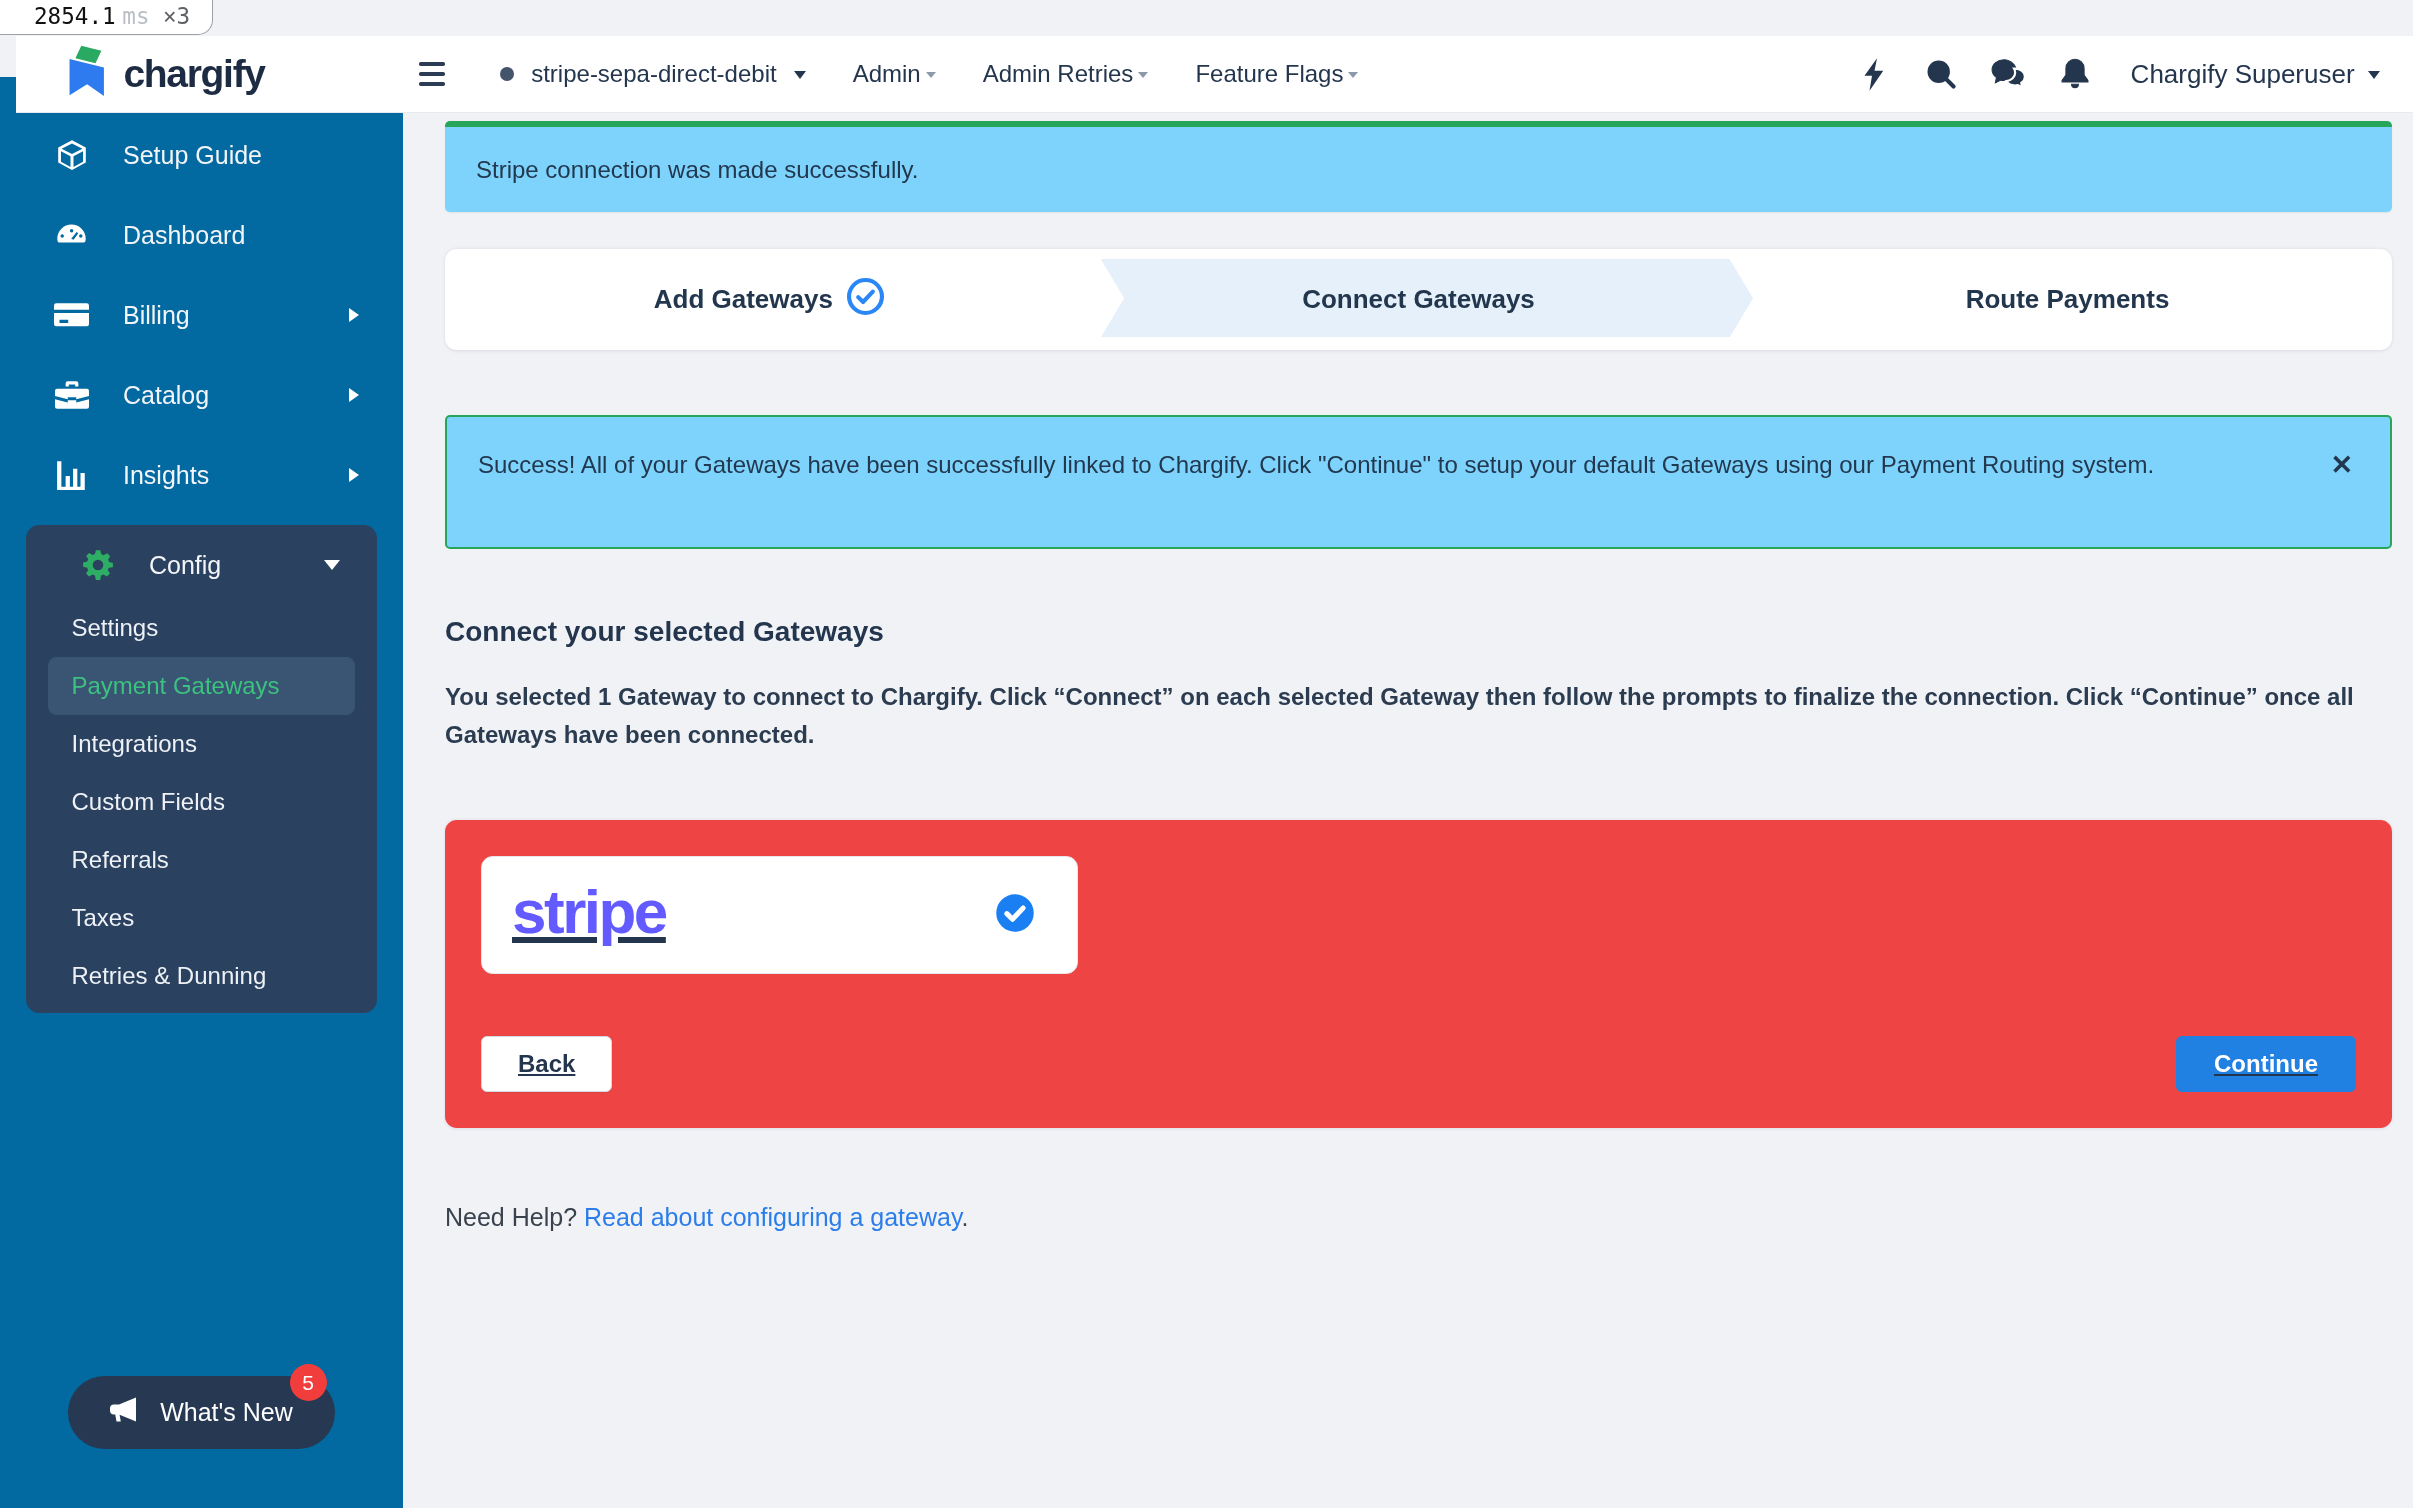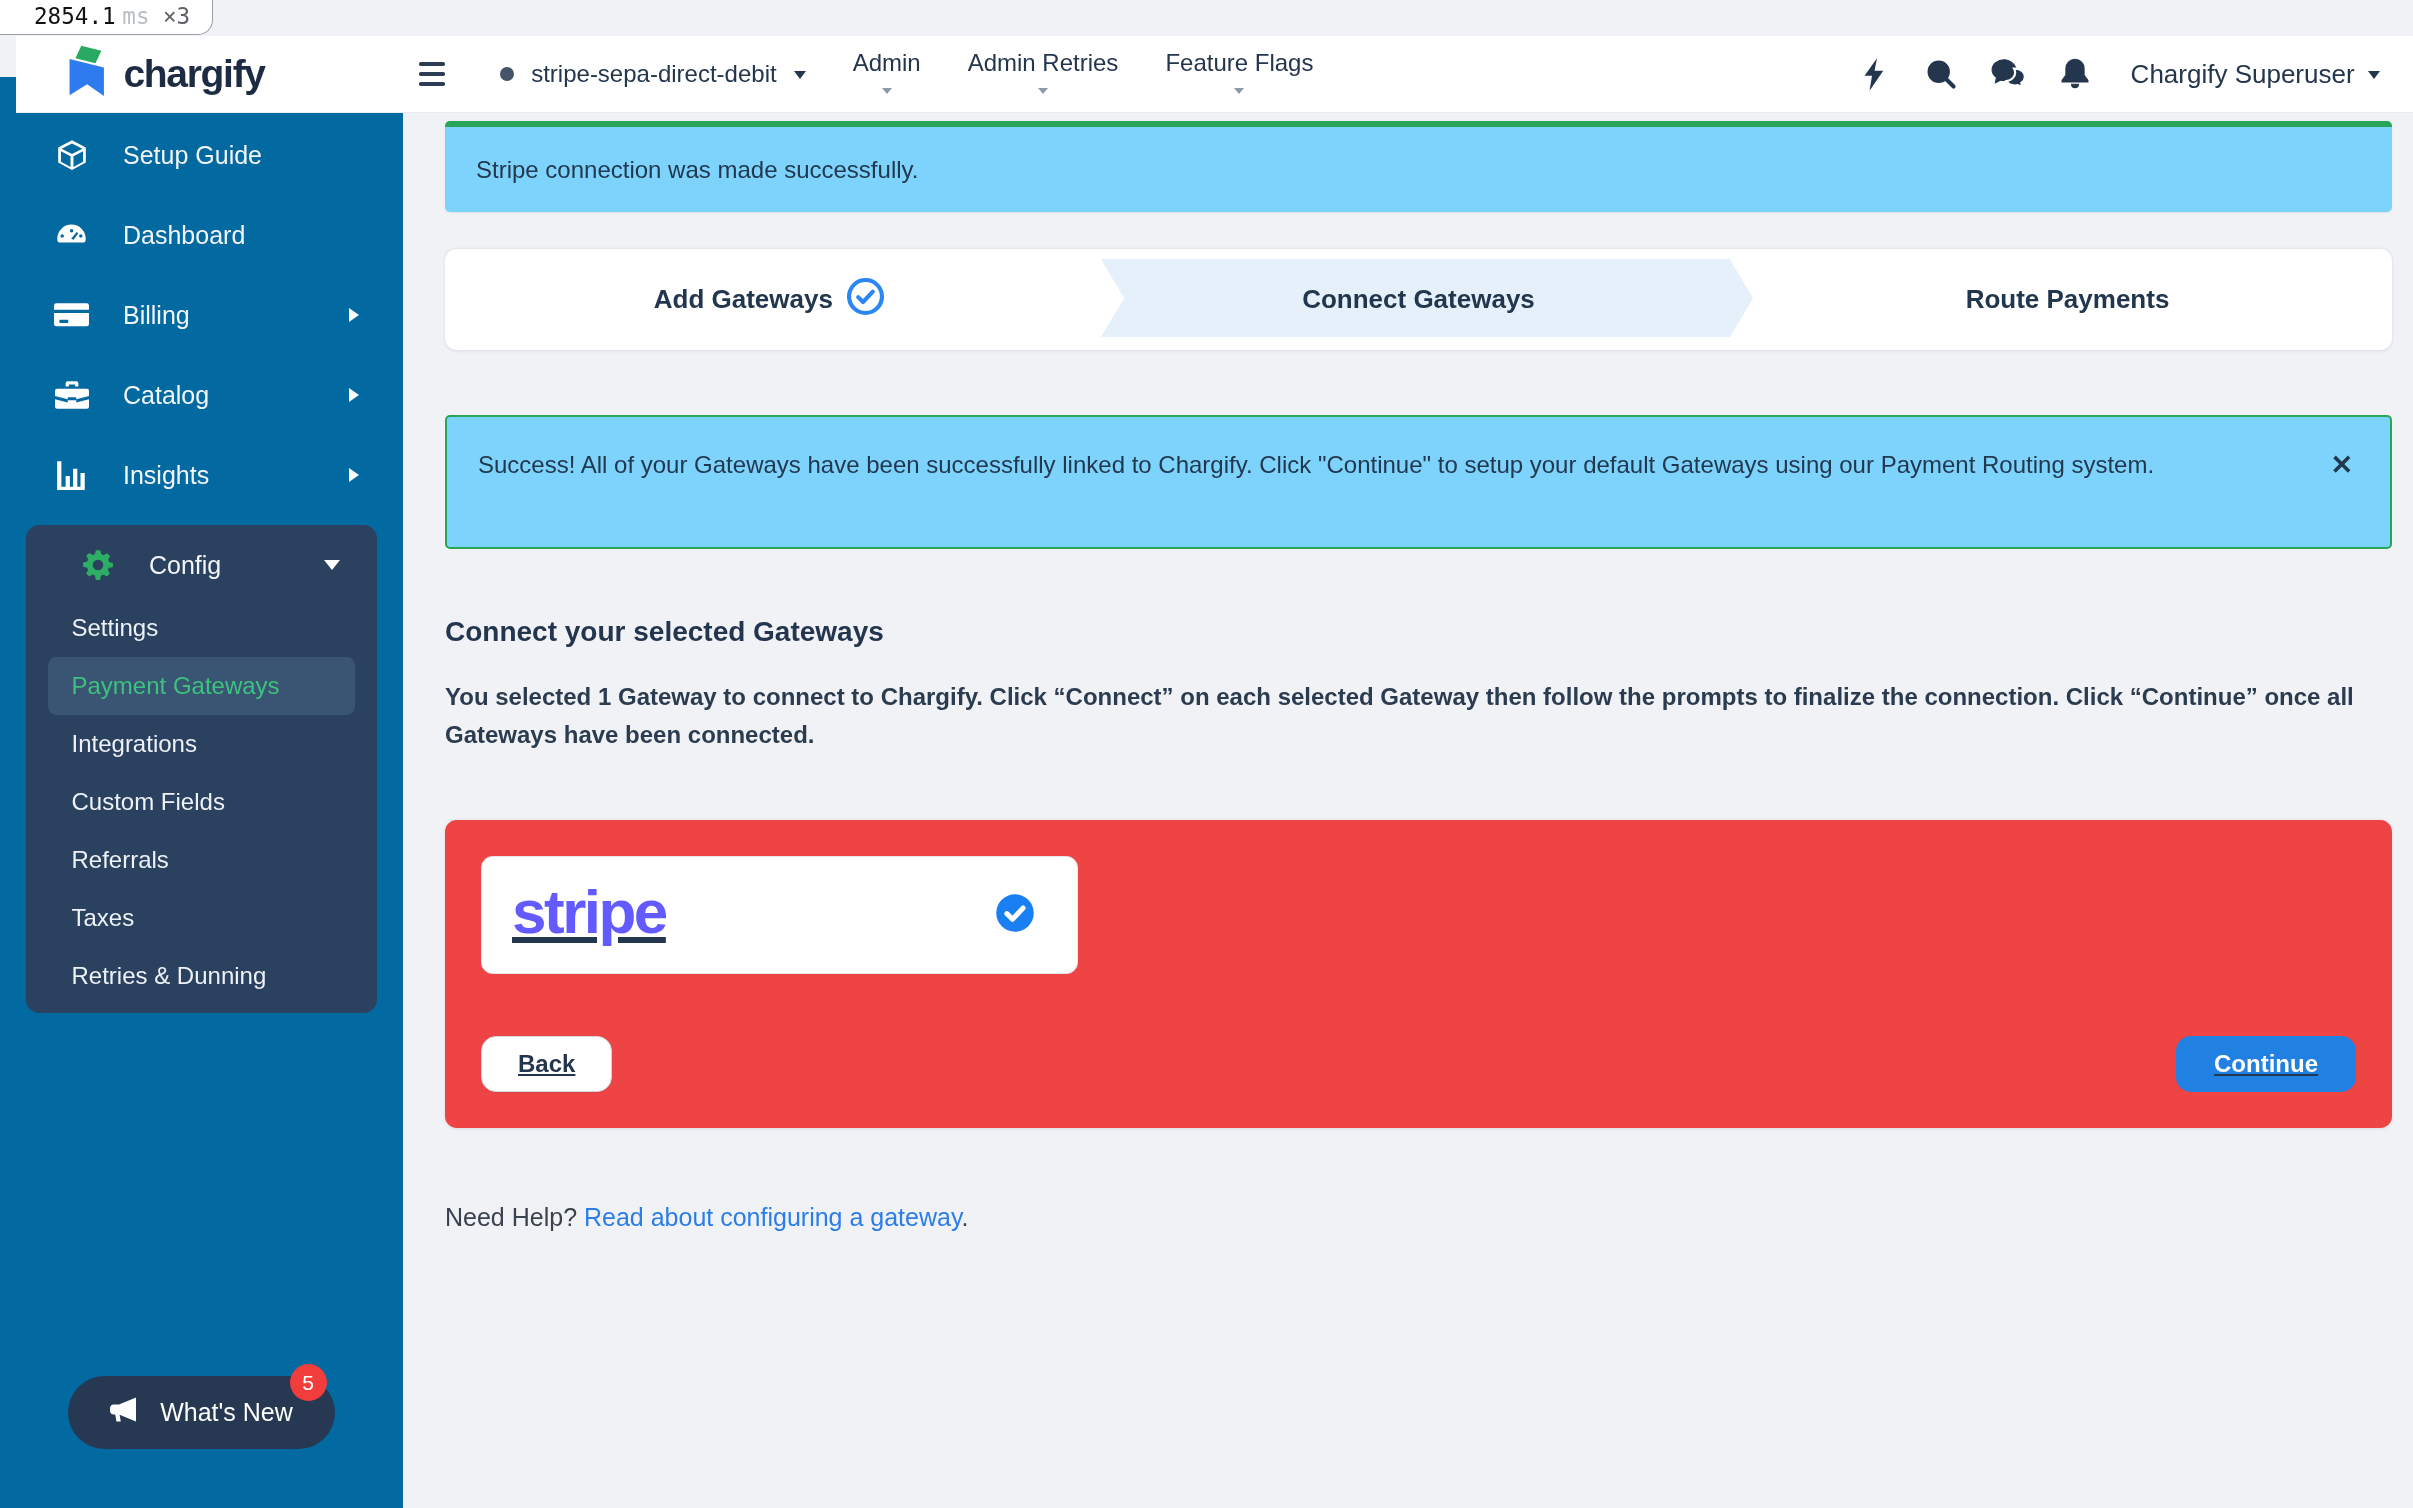"Admin" .top-menu { flex-direction: column -> none }
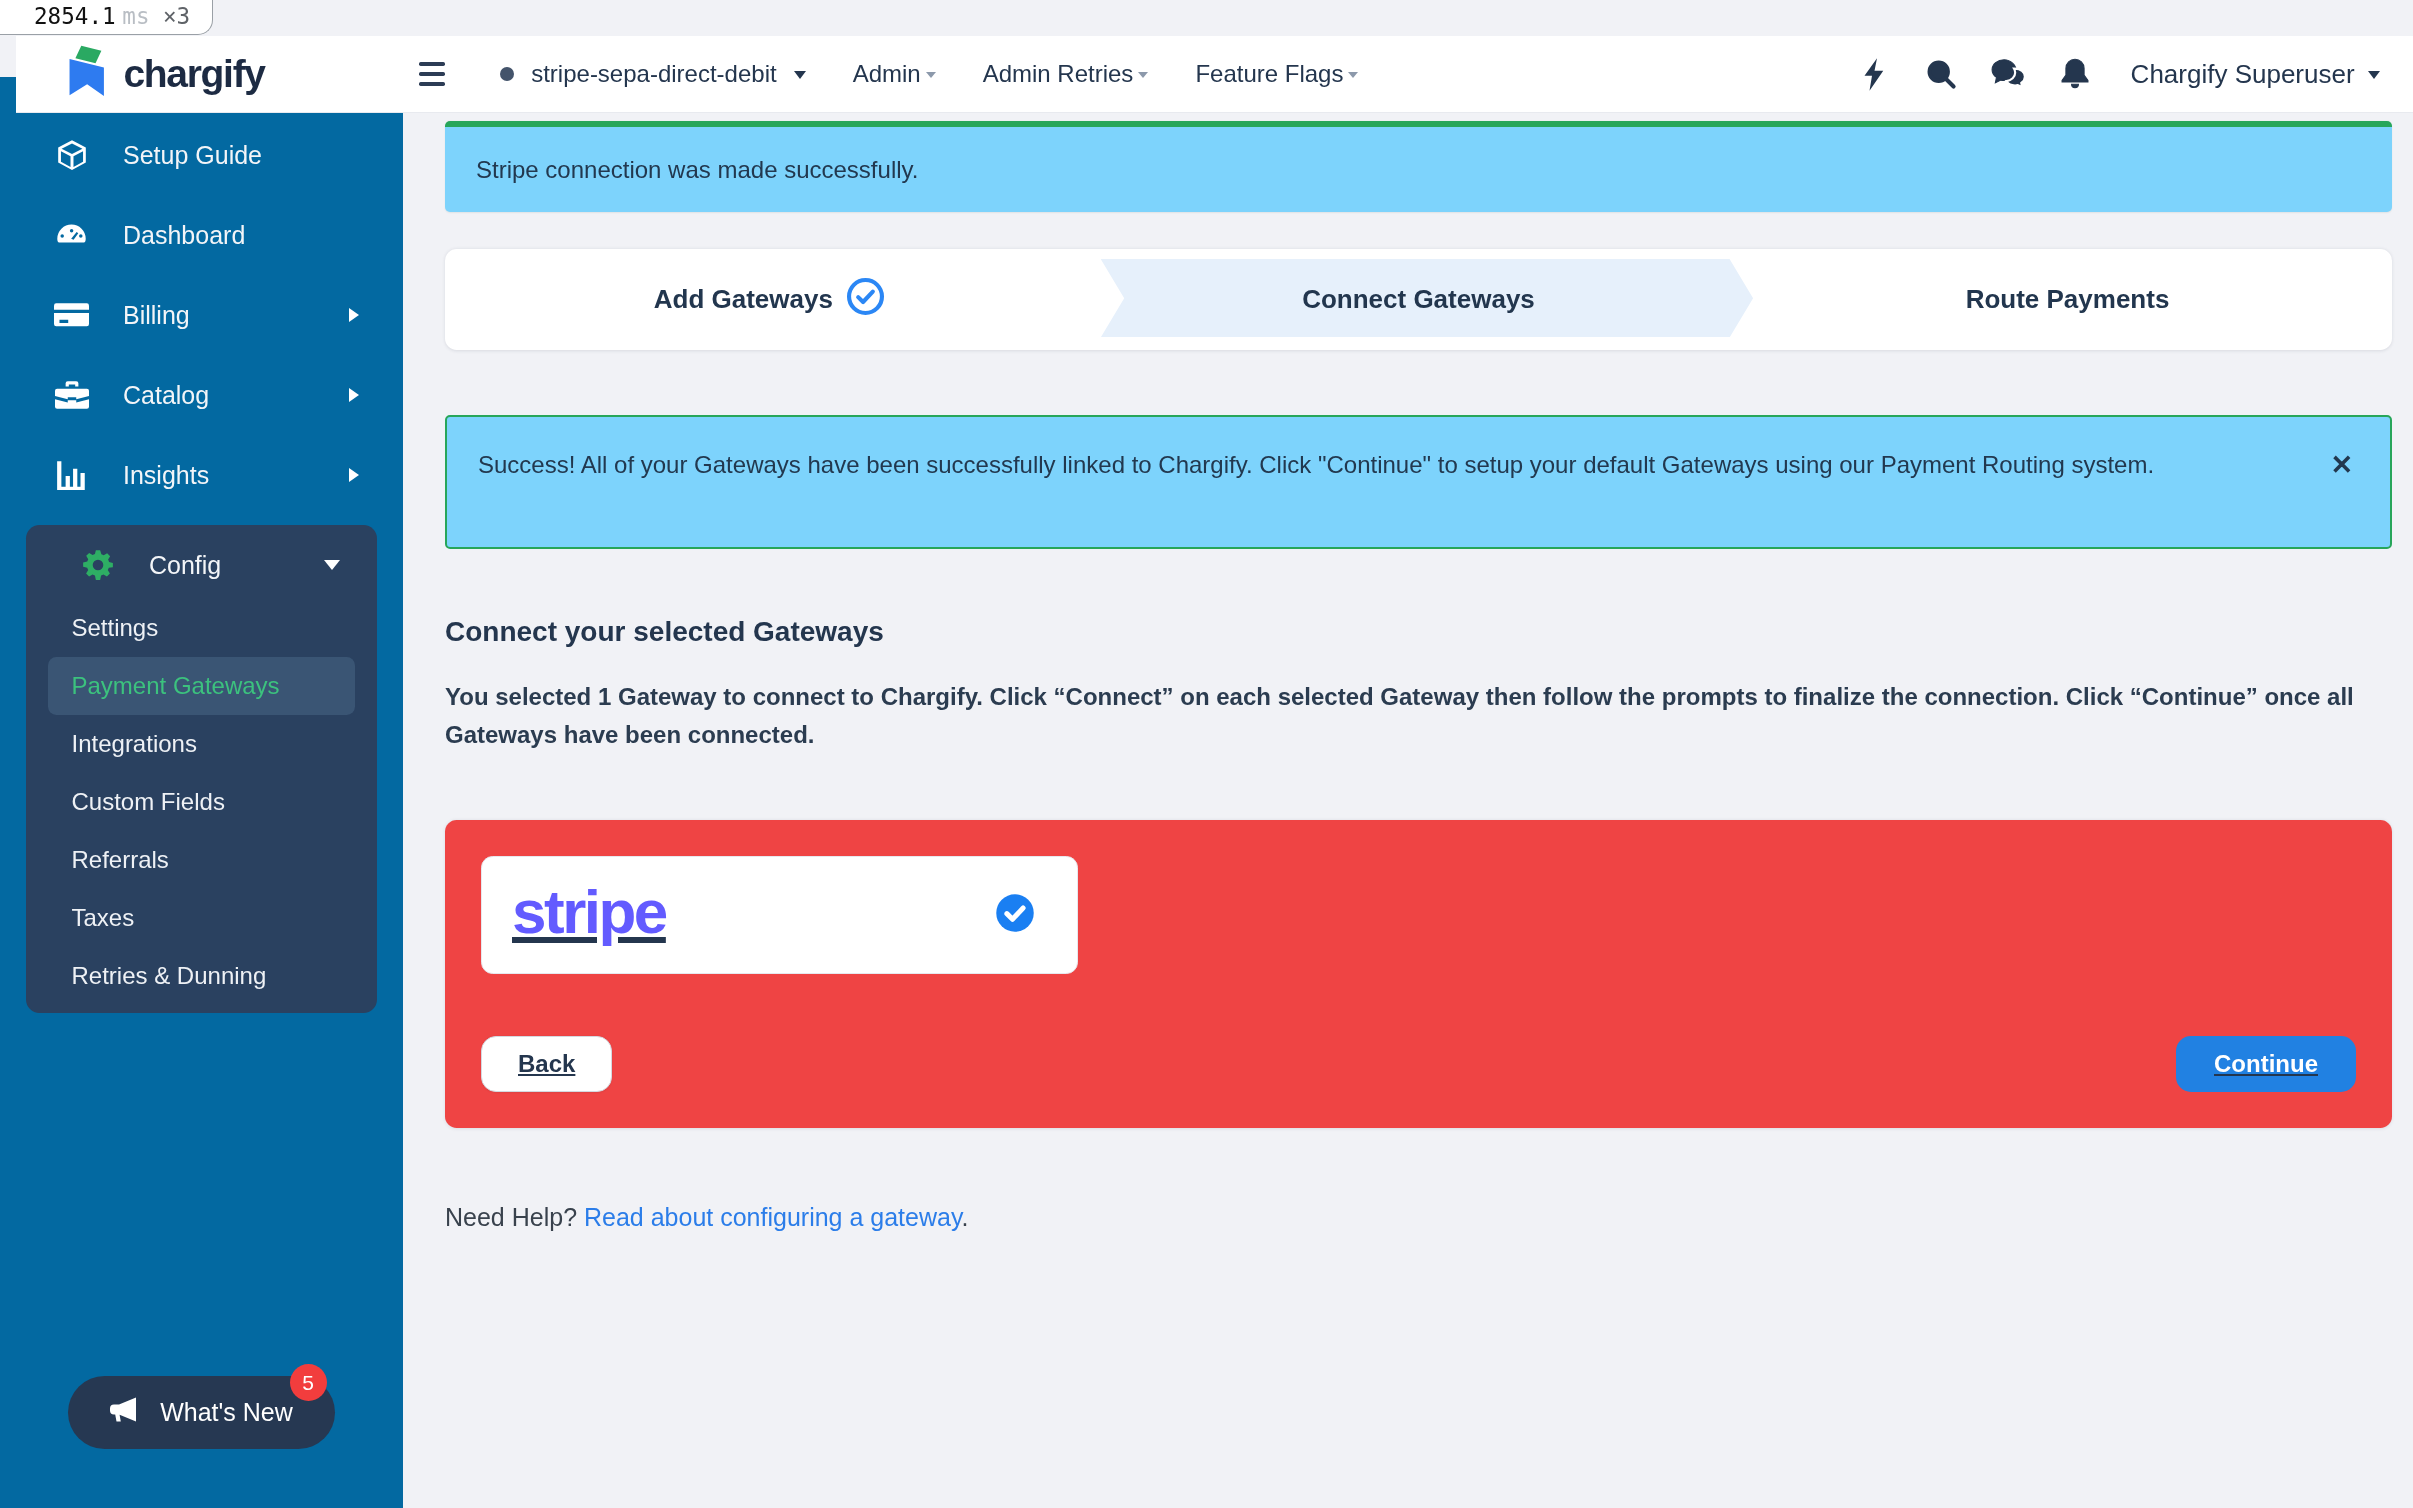"Back" .btn { border-radius: 15px -> 6px }
